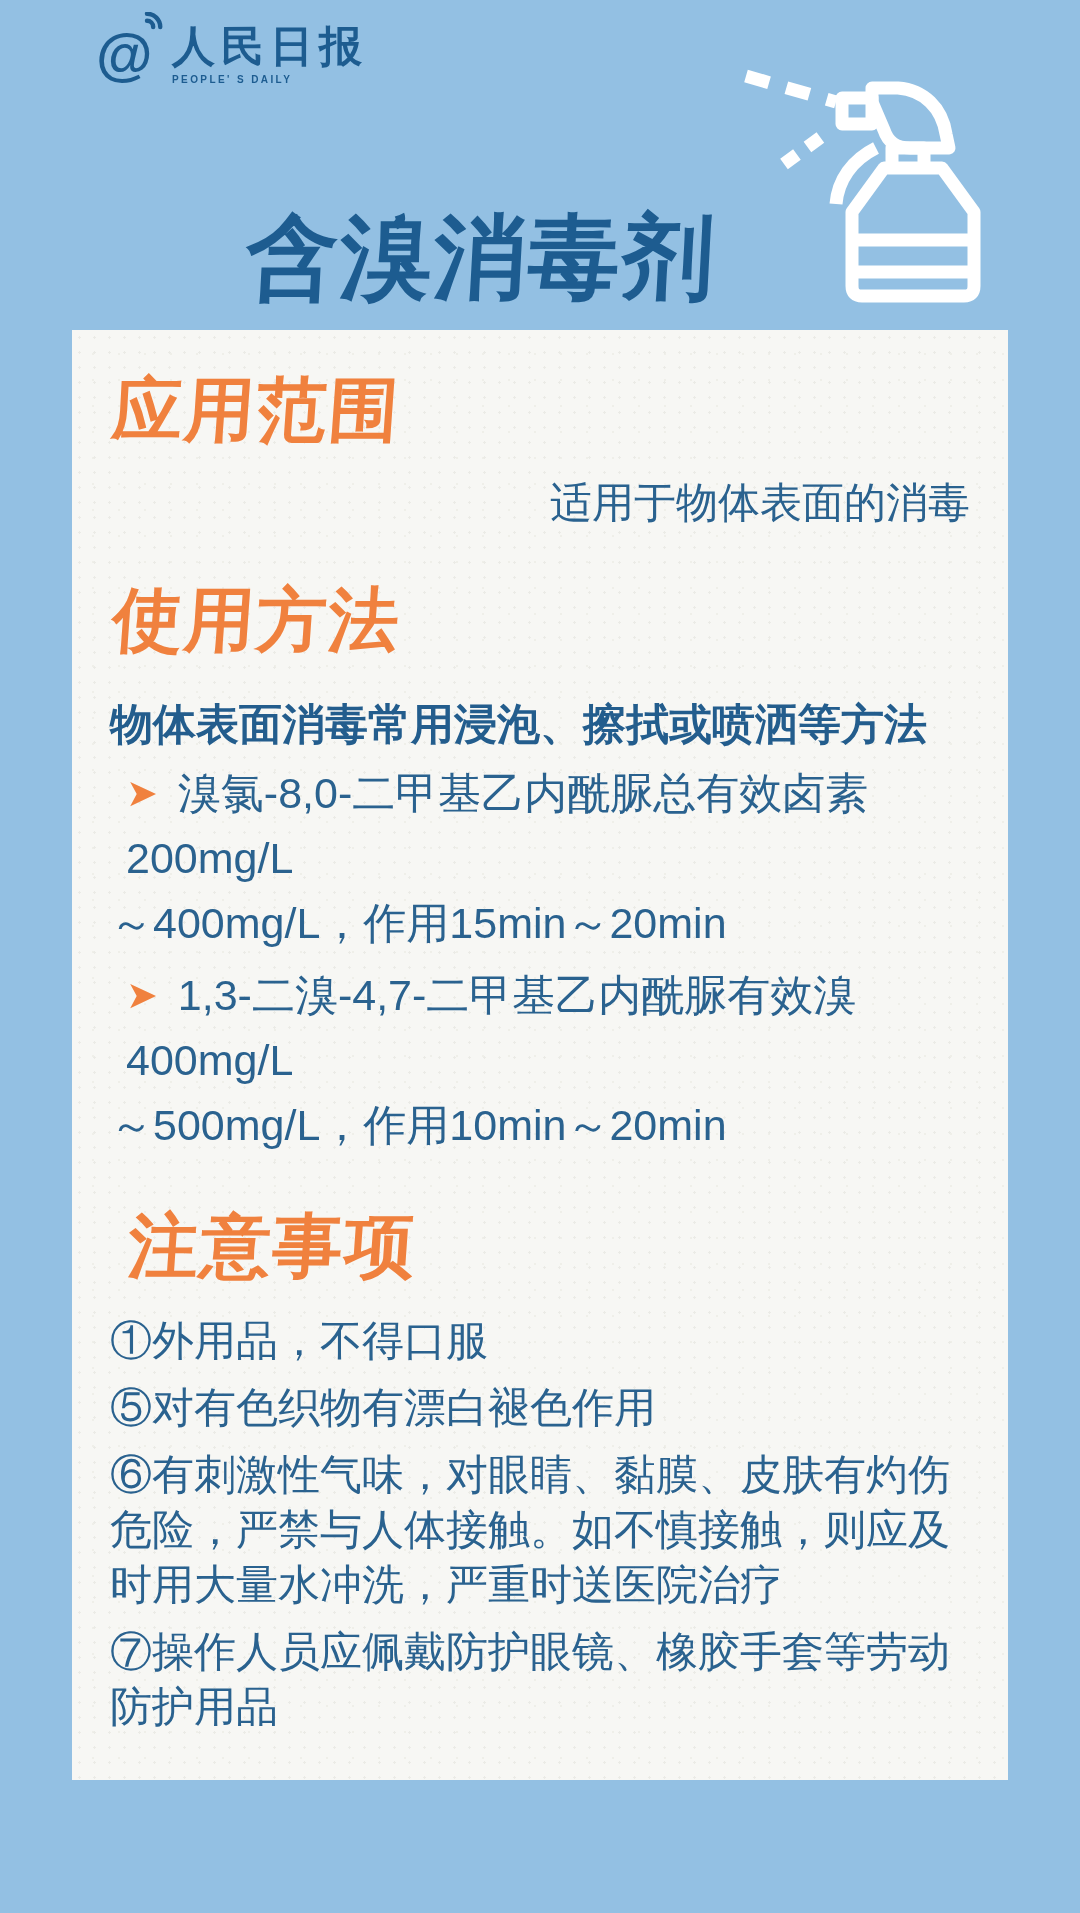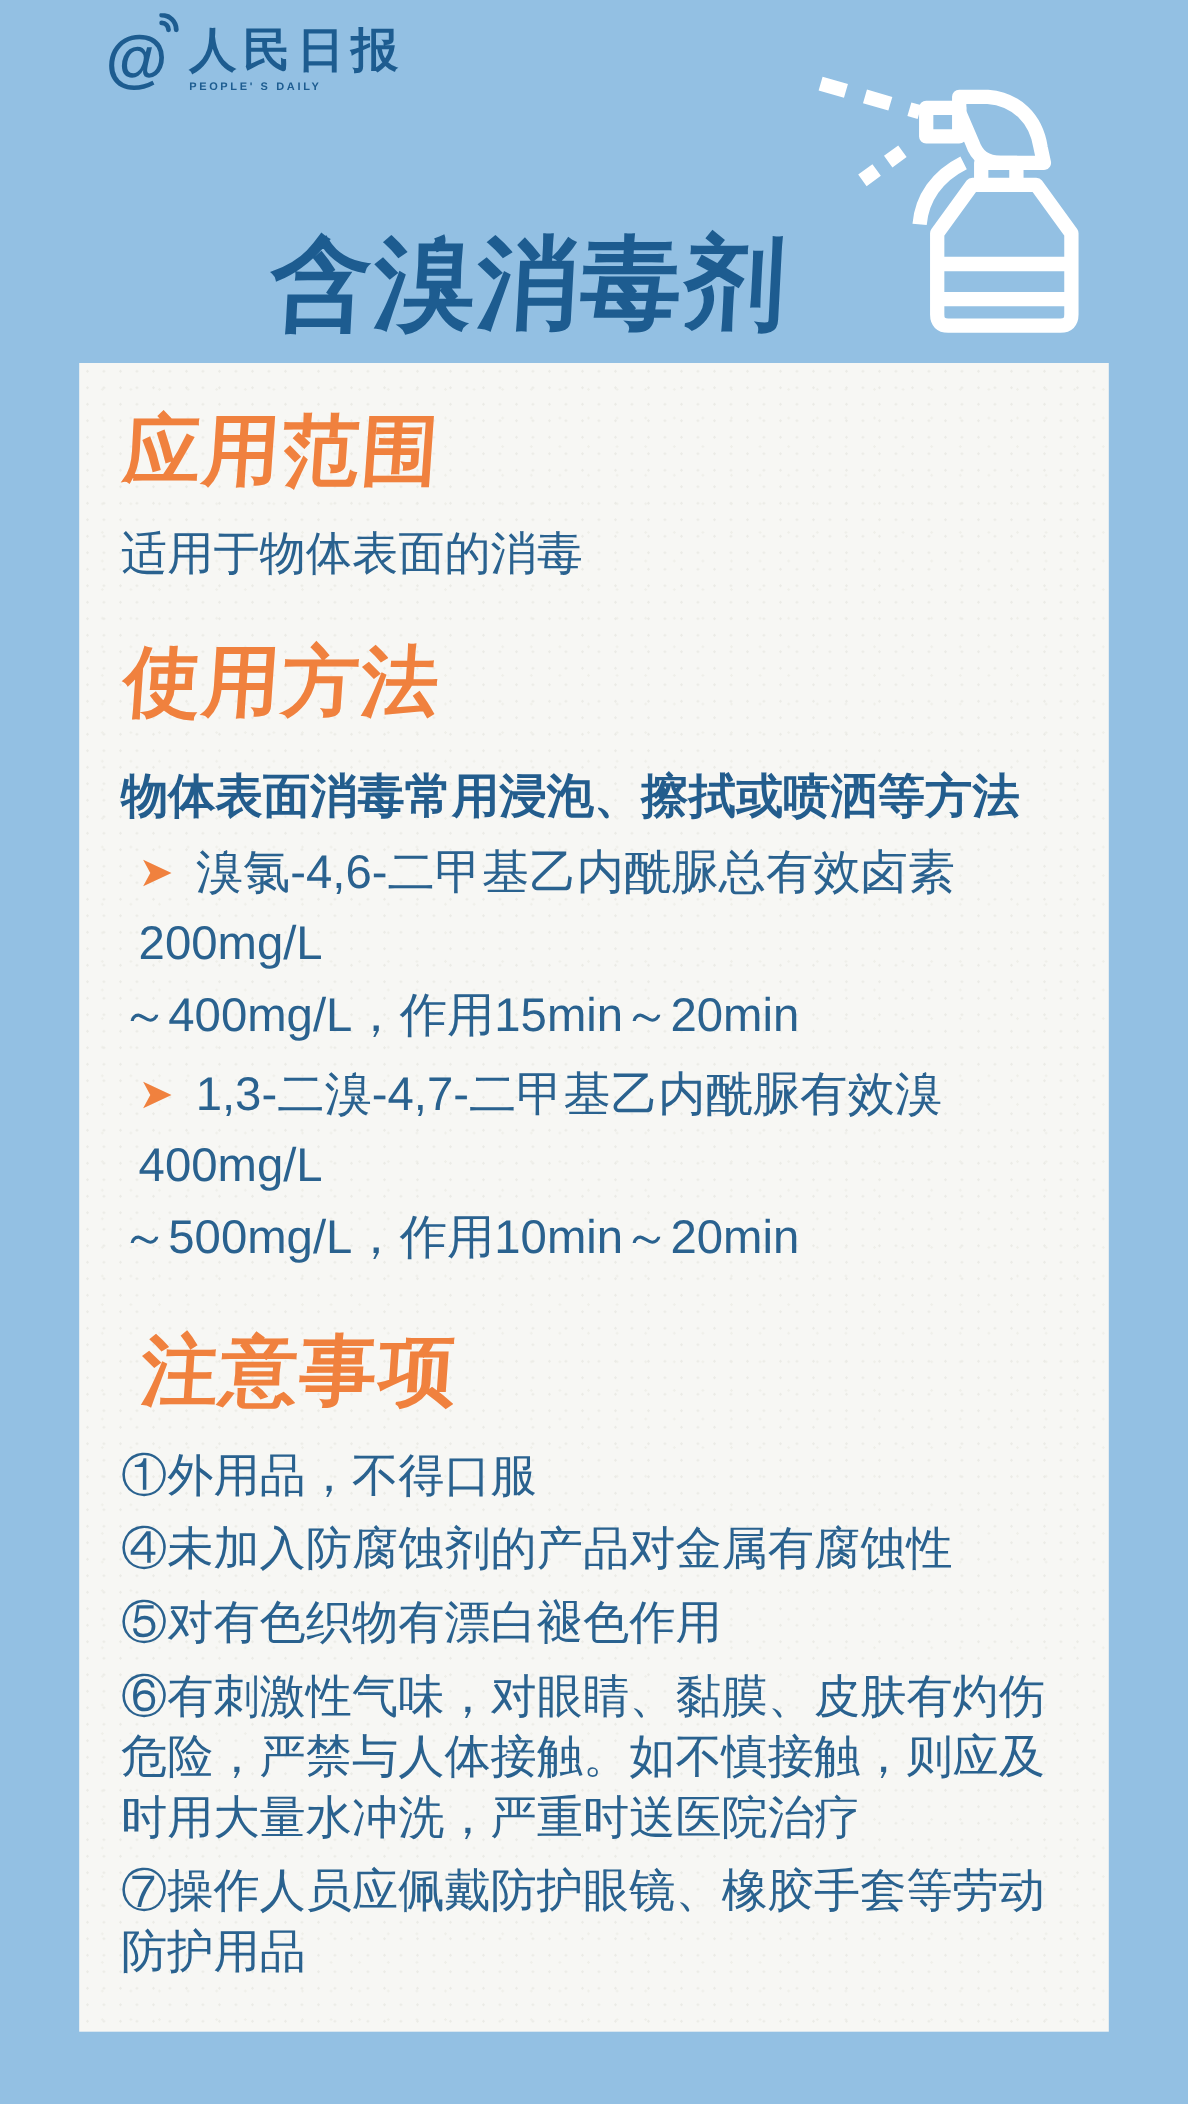"适用于物体表面的消毒" .p-intro { text-align: none -> right }
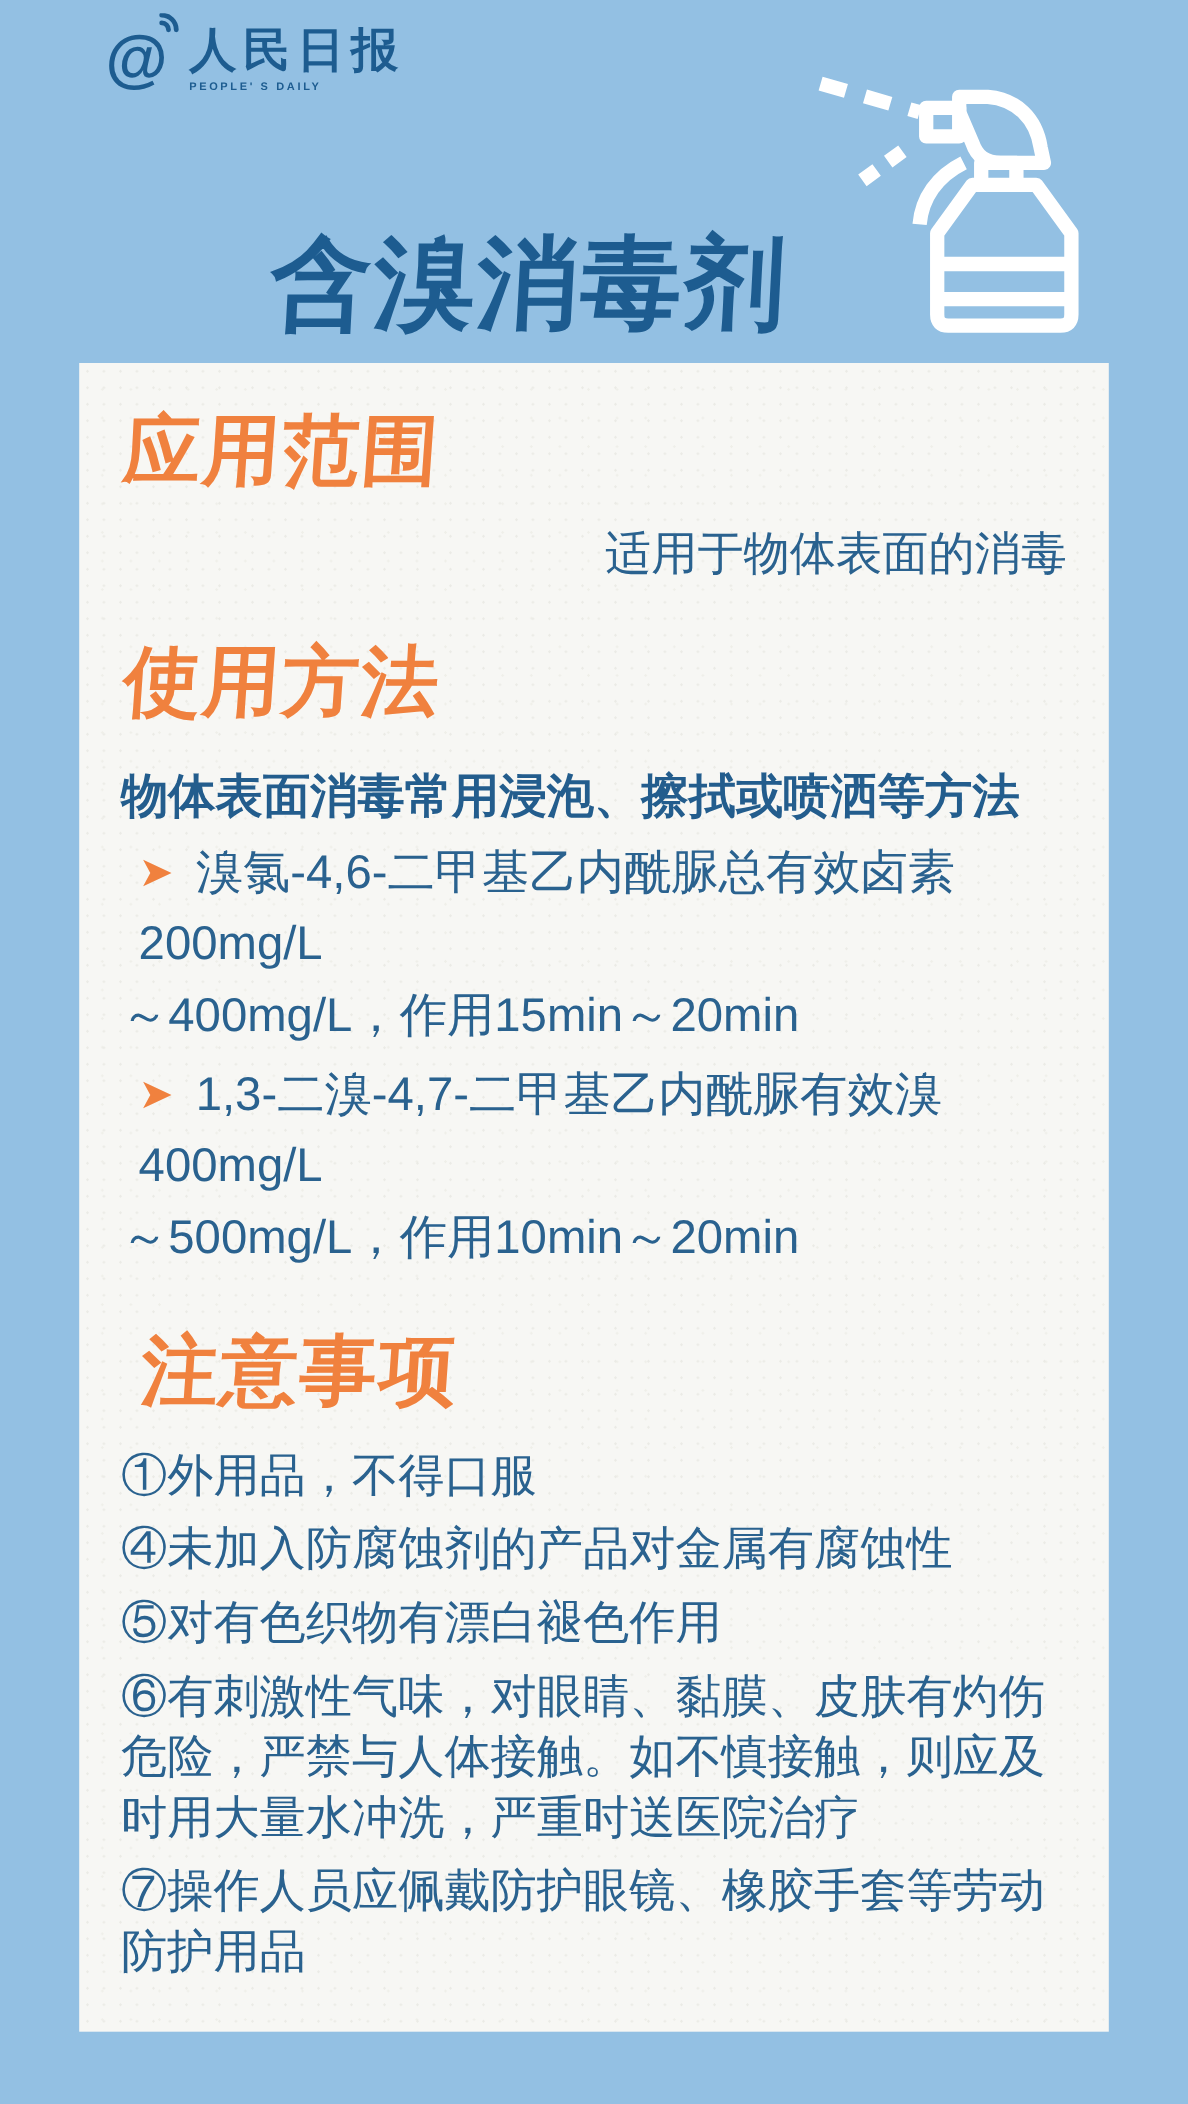"溴氯-4,6-二甲基乙内酰脲总有效卤素200mg/L" span { text: -4,6- -> -8,0- }
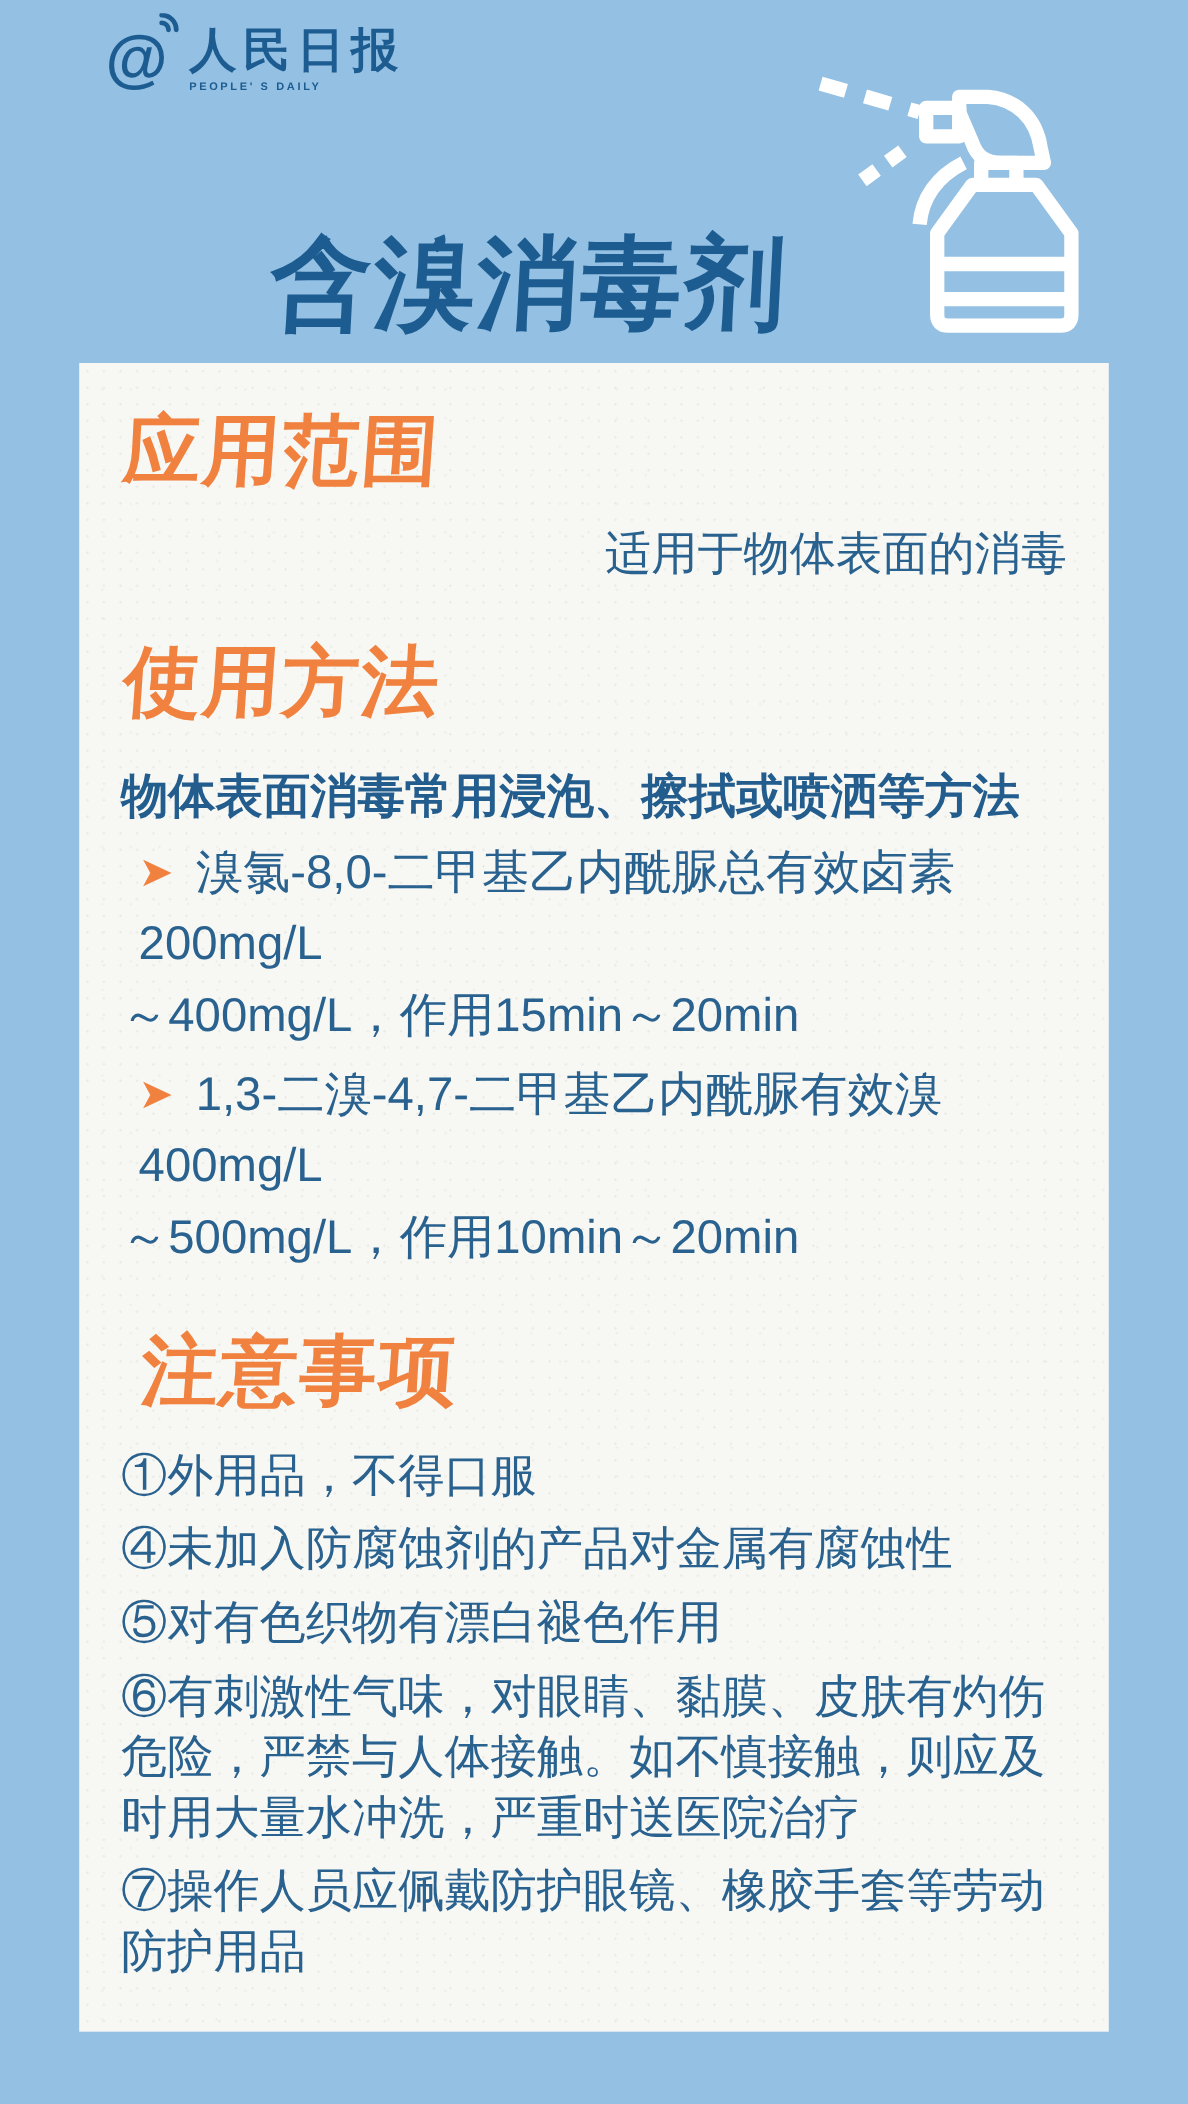"④未加入防腐蚀剂的产品对金属有腐蚀性" div.note { html: <div>④未加入防腐蚀剂的产品对金属有腐蚀性</div> -> none }
